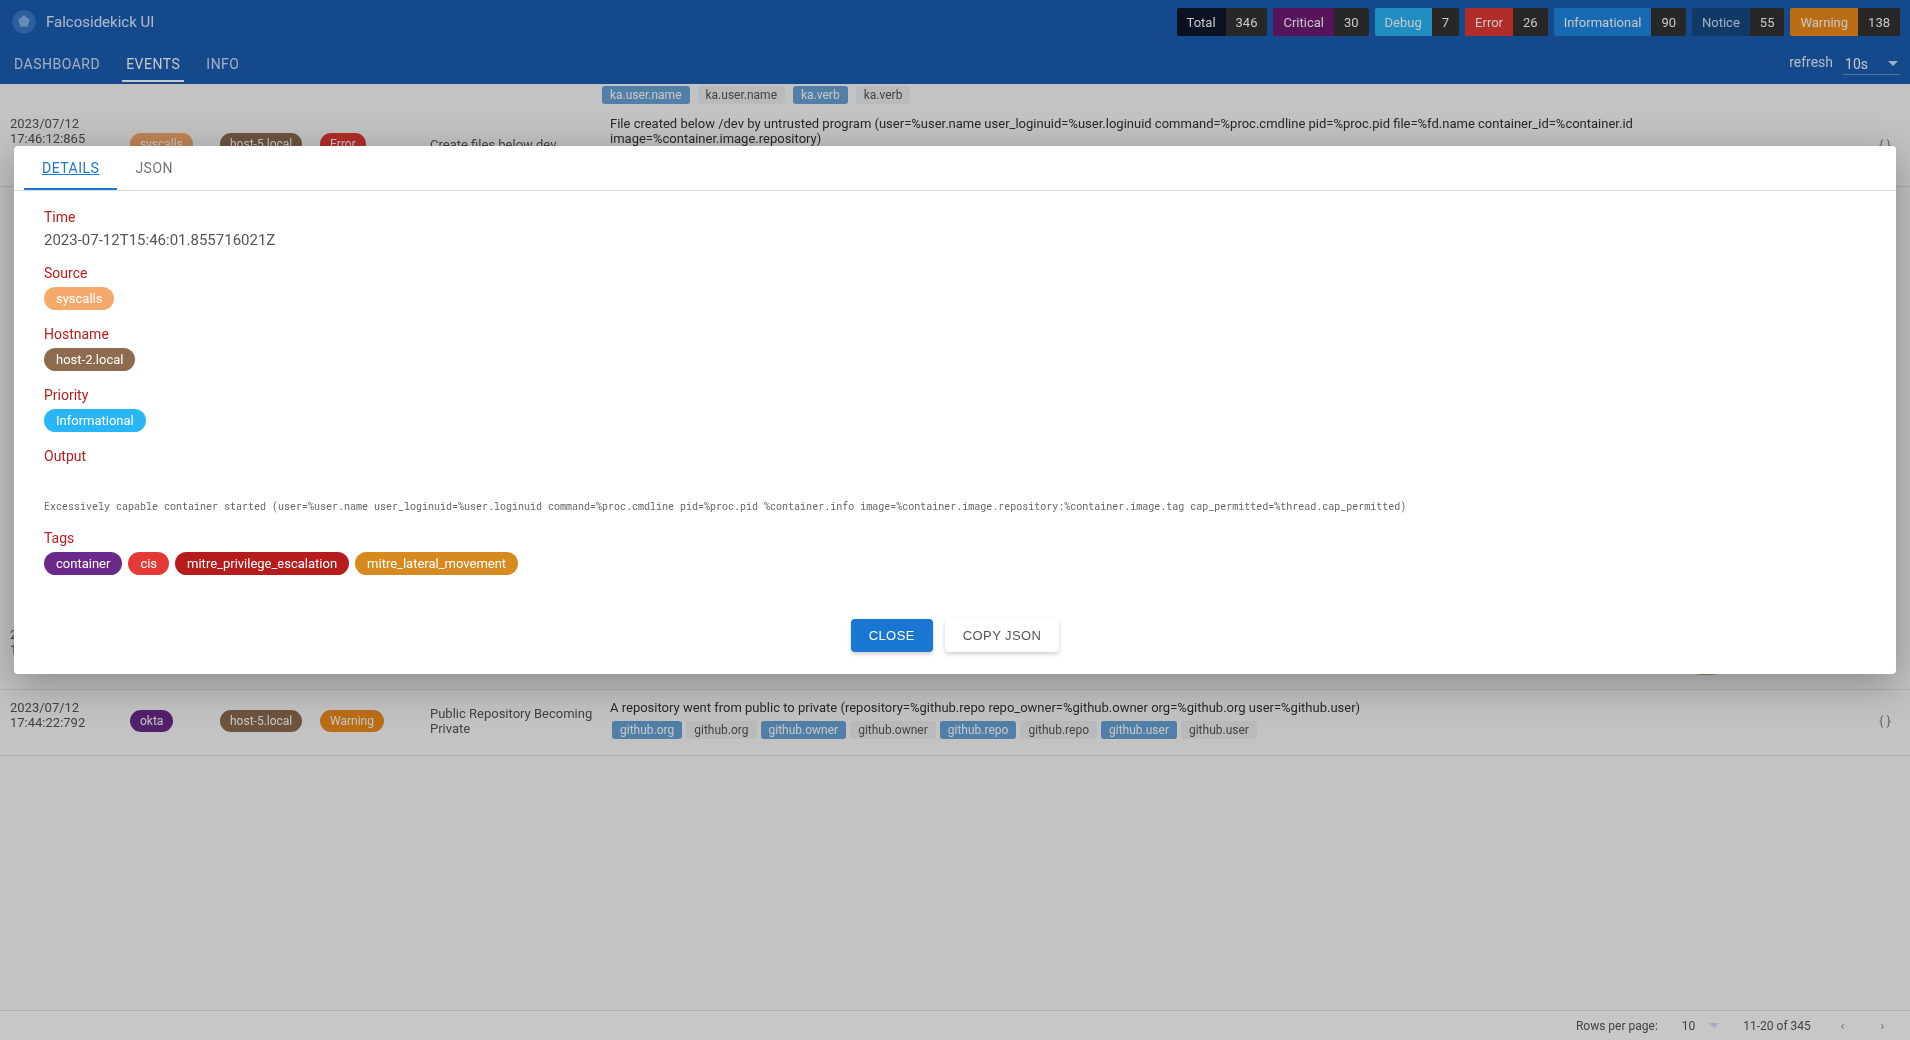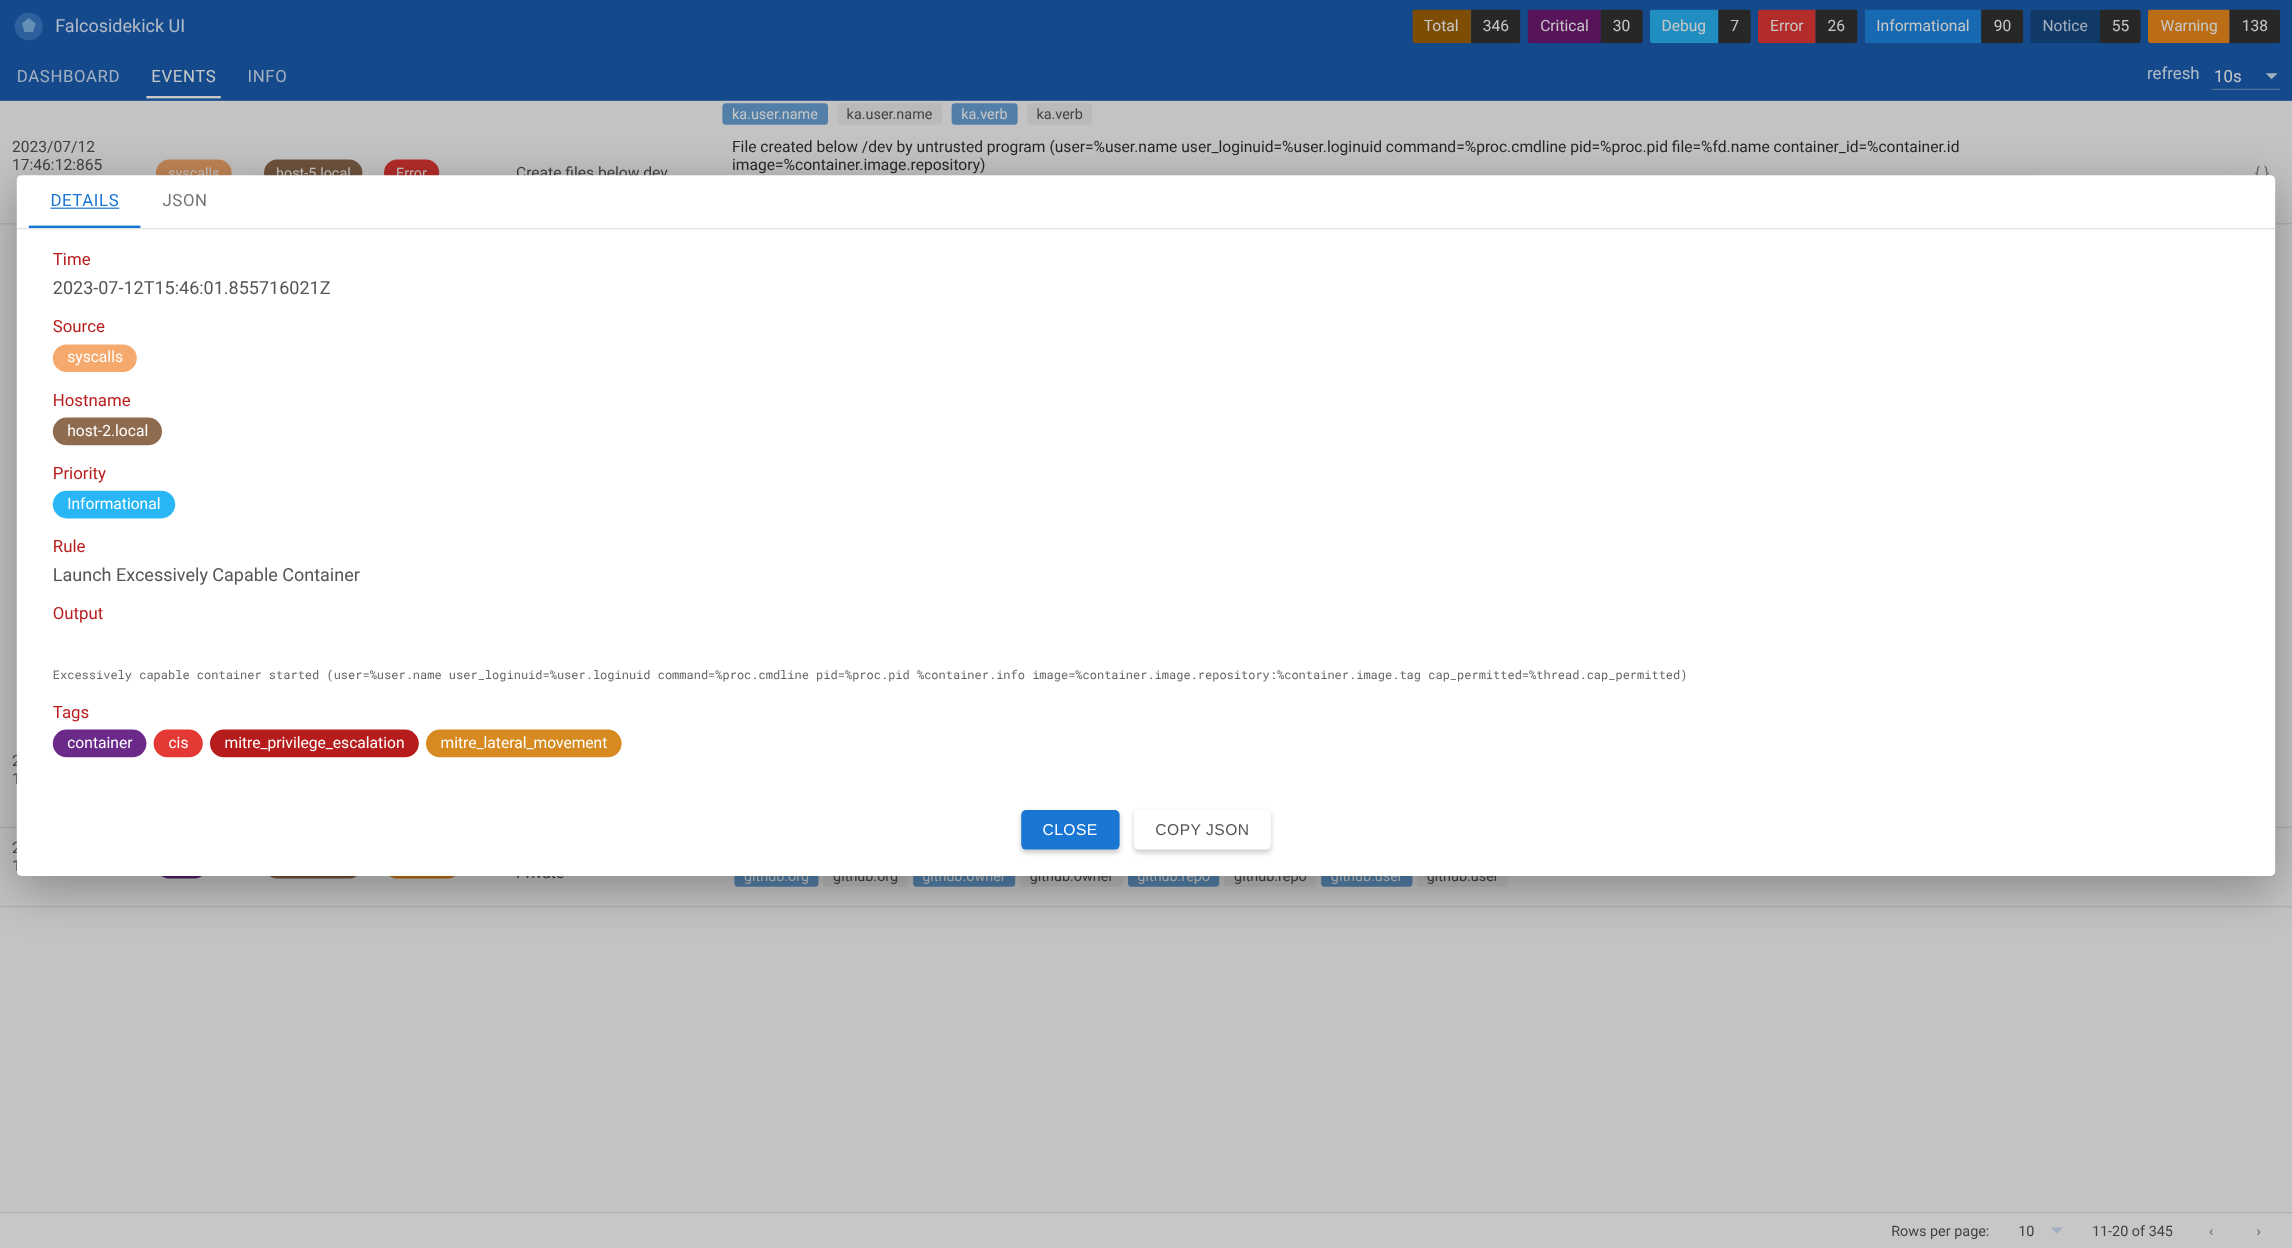"Total" .c-total .lbl { background: #a16207 -> #0f172a }
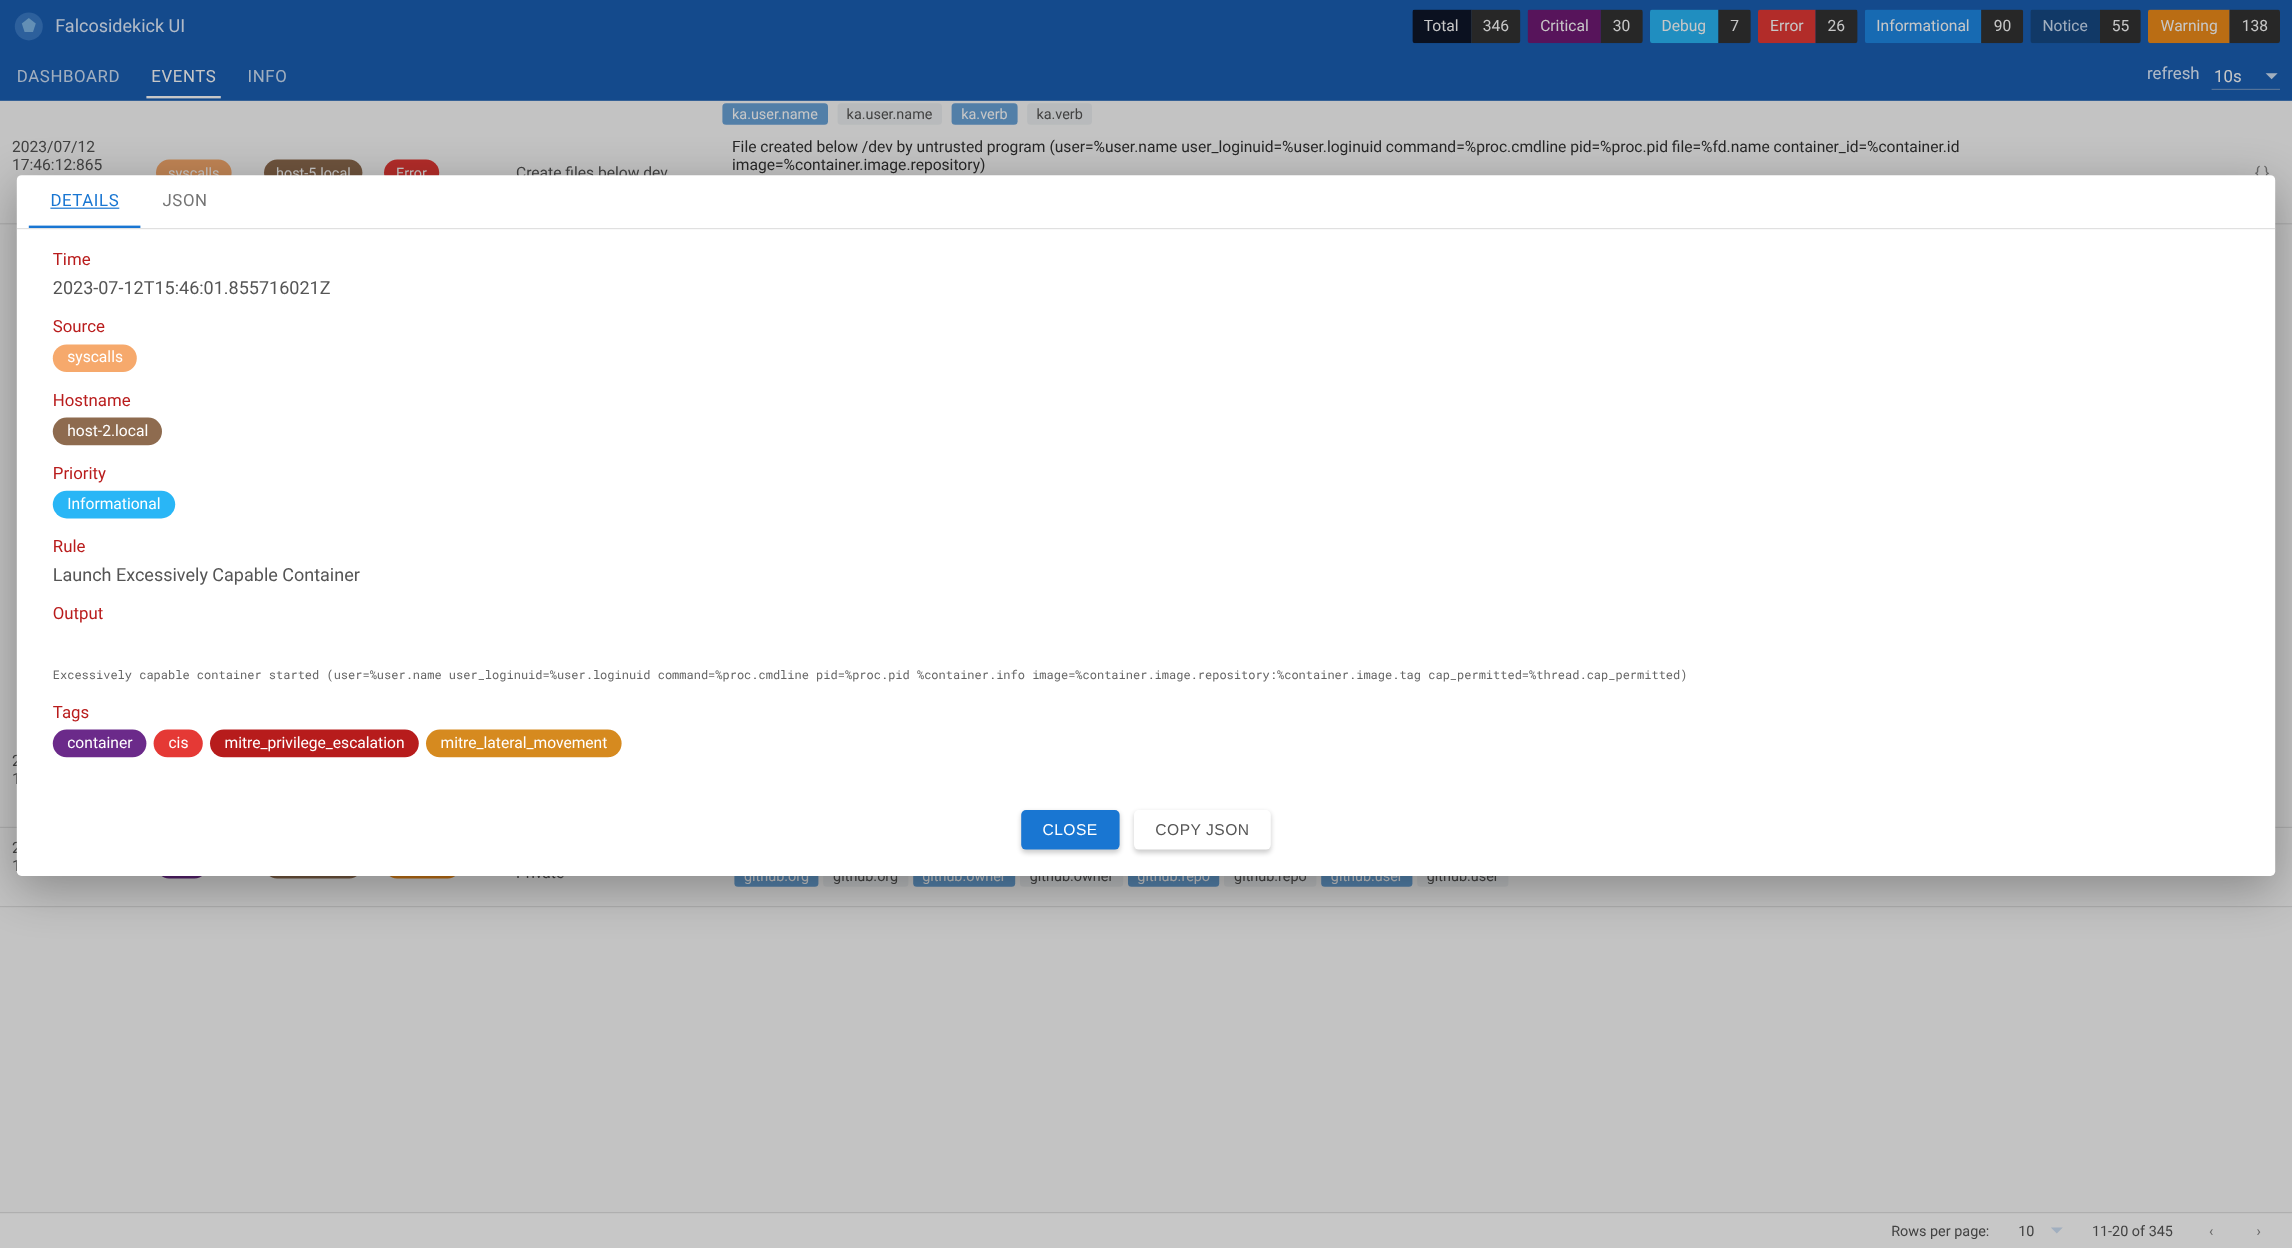"Rule" div.field { html: <div> <div>Rule</div> <div>Launch Excessively Capable Container</div> </div> -> none }
